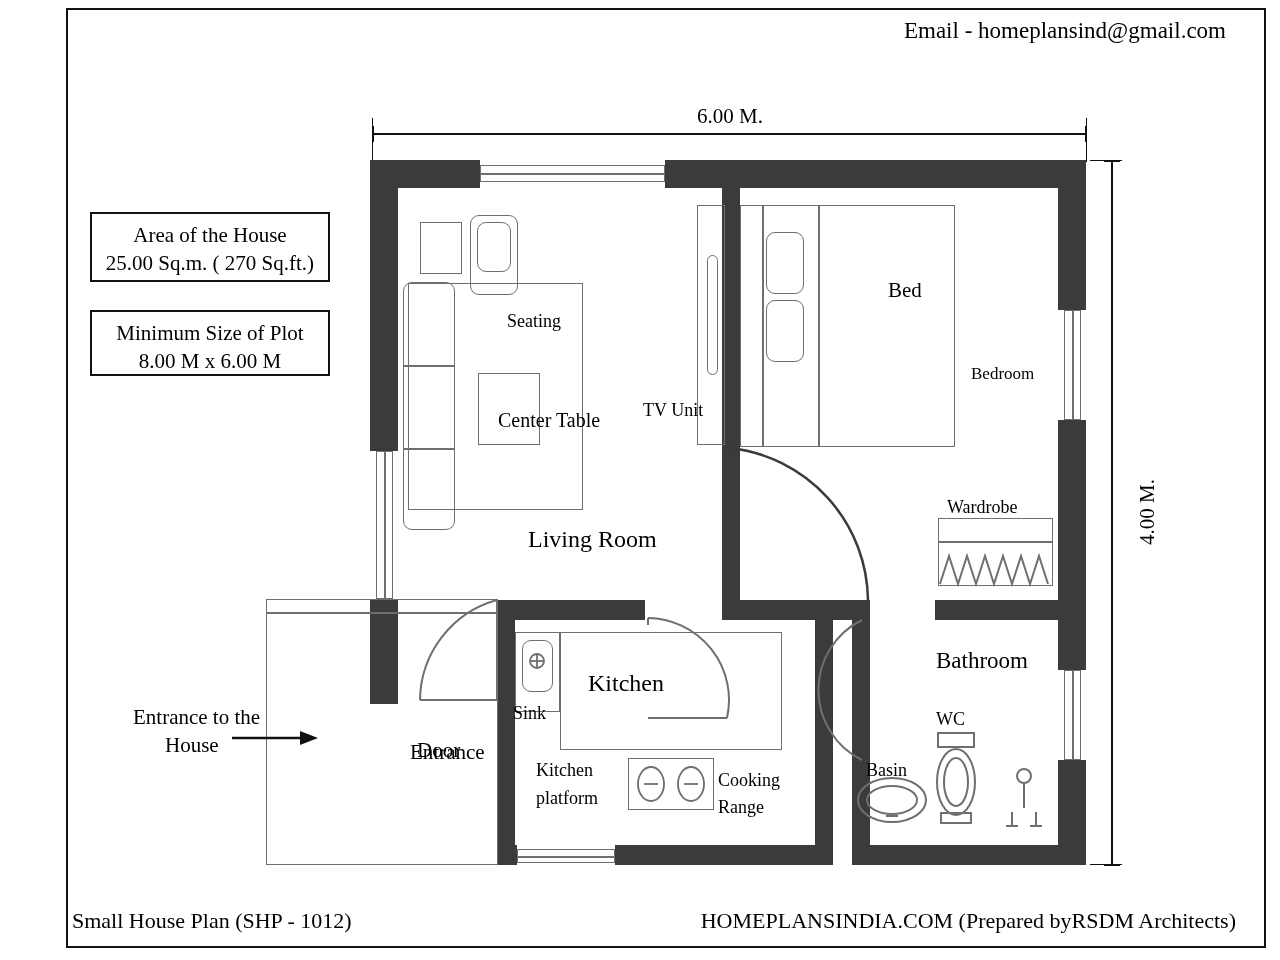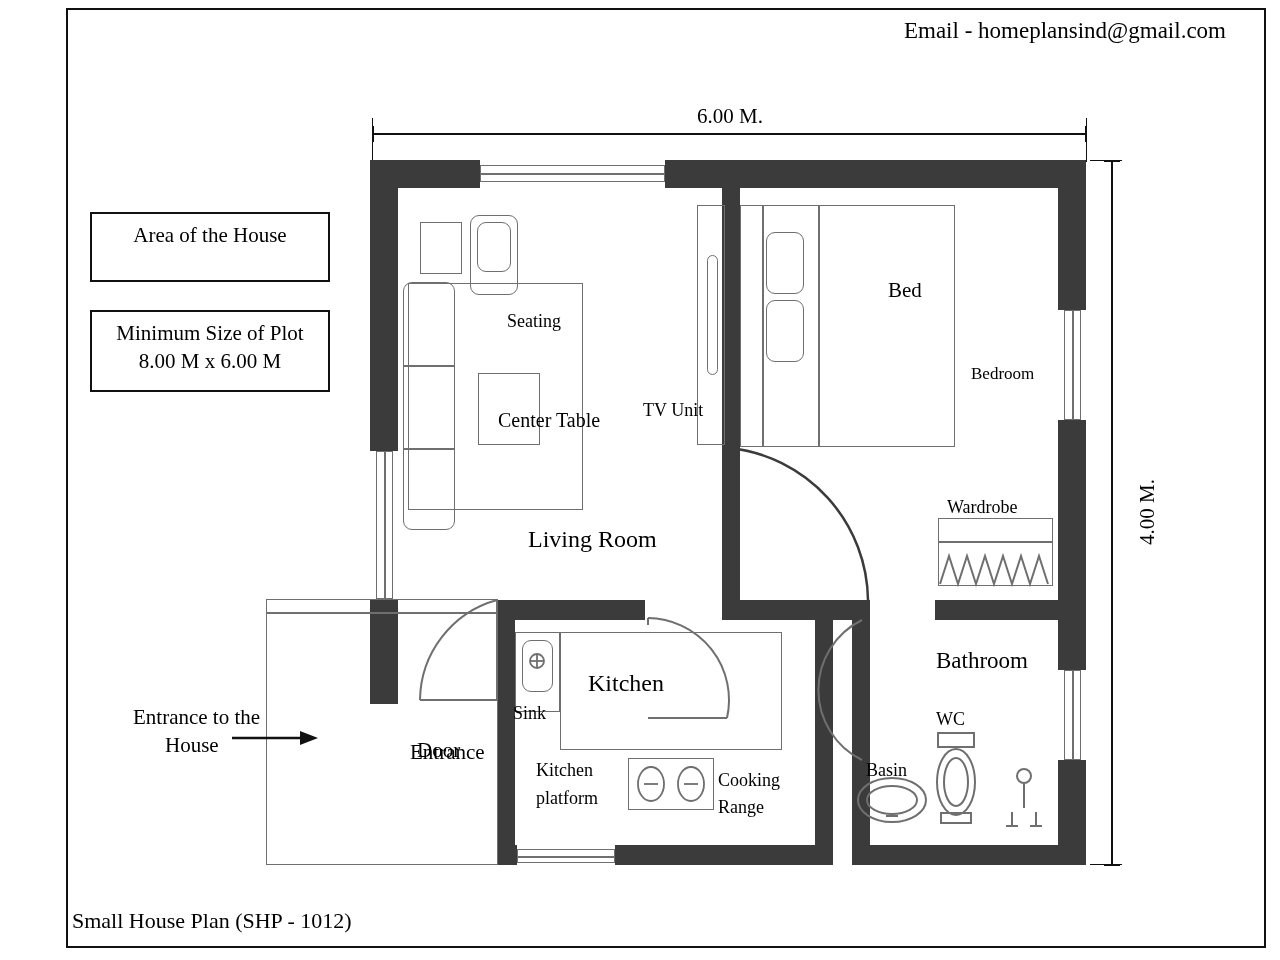"25.00 Sq.m. ( 270 Sq.ft.)" div { html: none -> <div>25.00 Sq.m. ( 270 Sq.ft.)</div> }
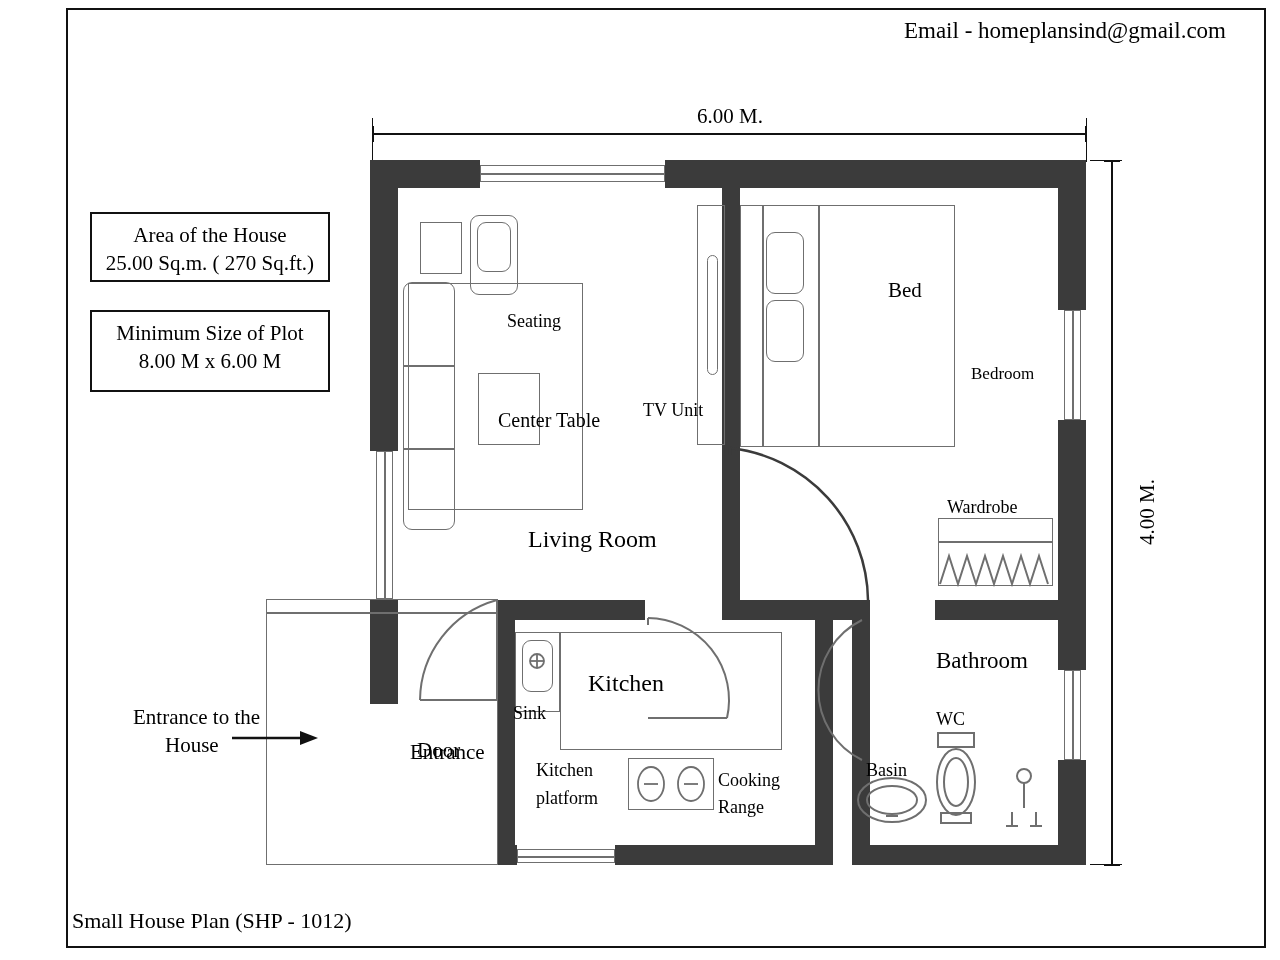"Minimum Size of Plot" #info-plot { height: 82px -> 66px }
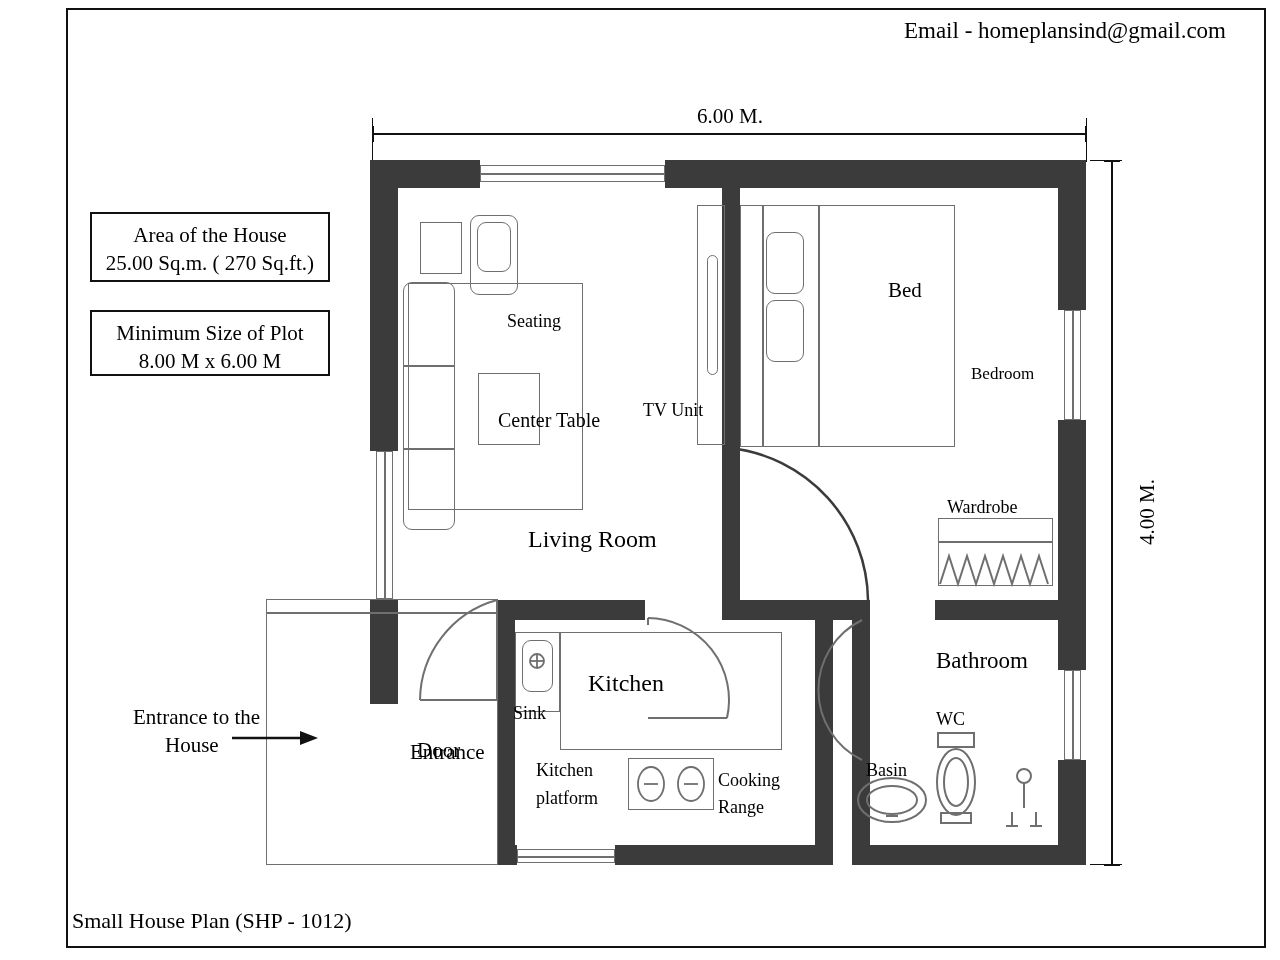"HOMEPLANSINDIA.COM (Prepared byRSDM" div.footer-right { html: none -> <div>HOMEPLANSINDIA.COM (Prepared byRSDM Architects)</div> }
